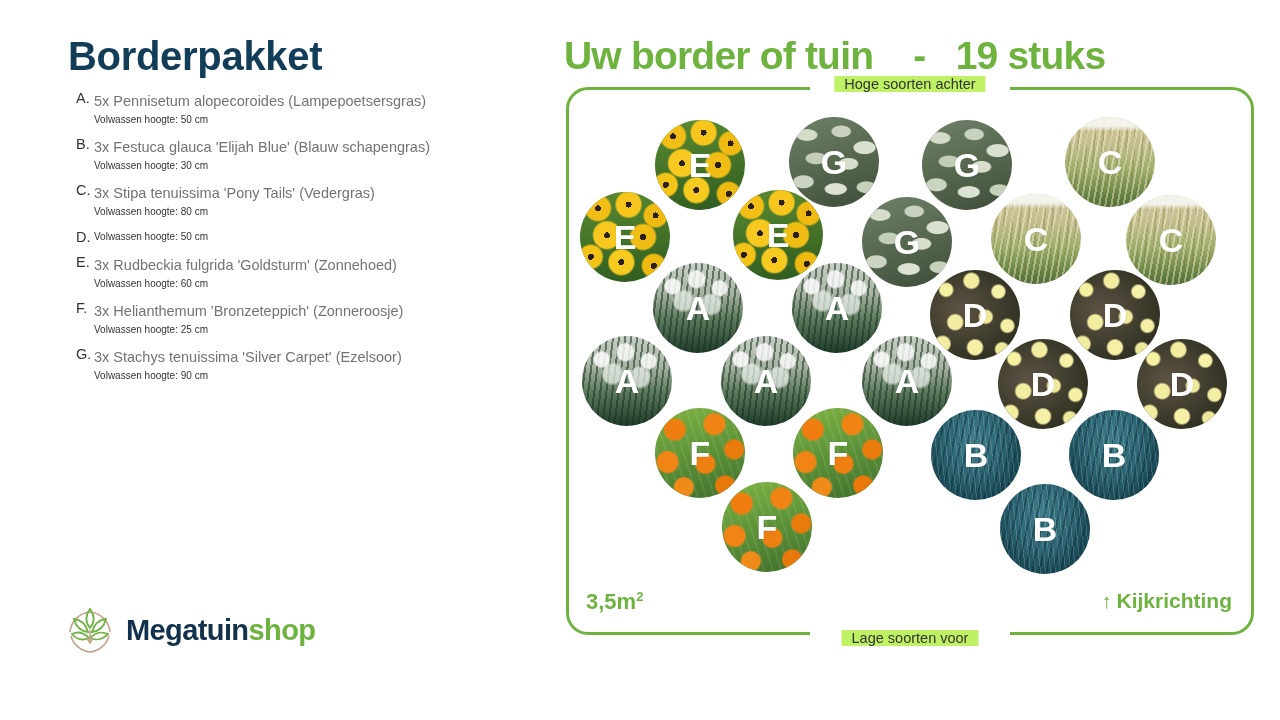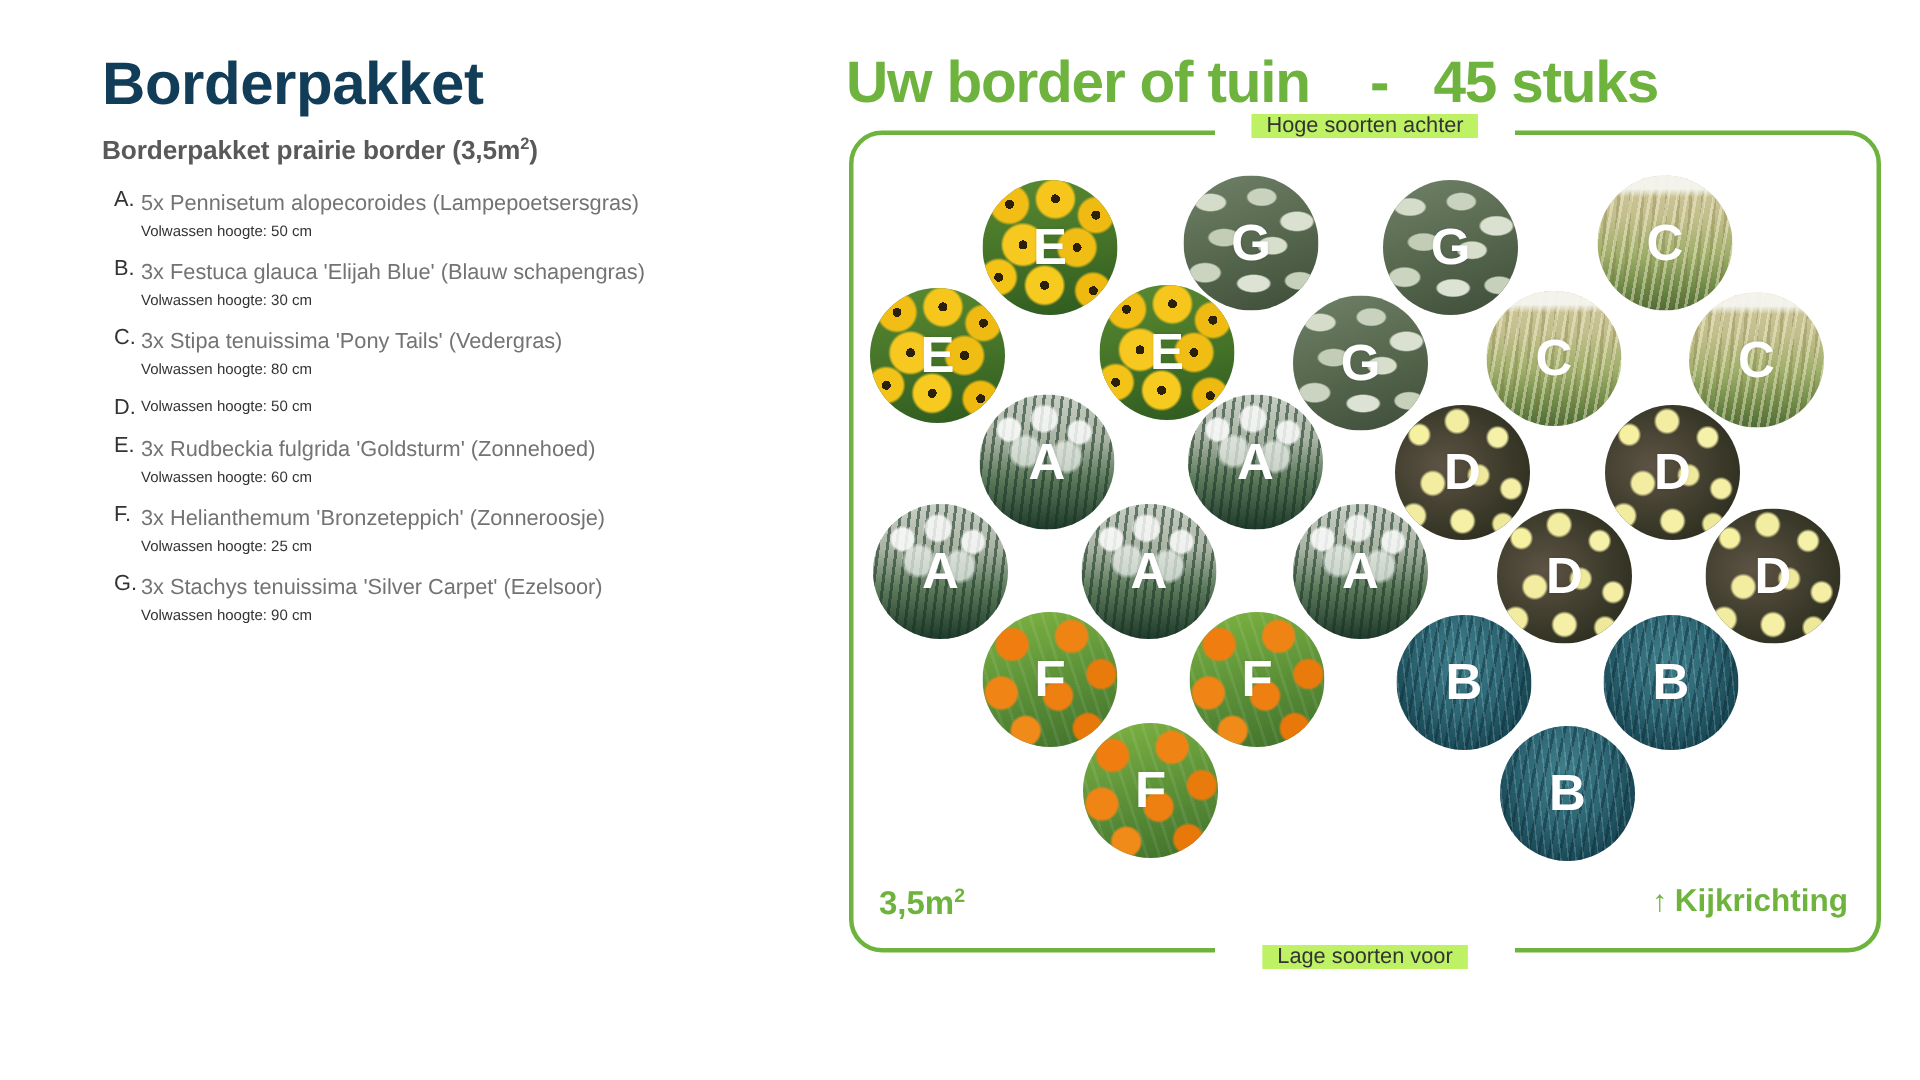"Uw border of tuin -" div { text: 45 -> 19 }
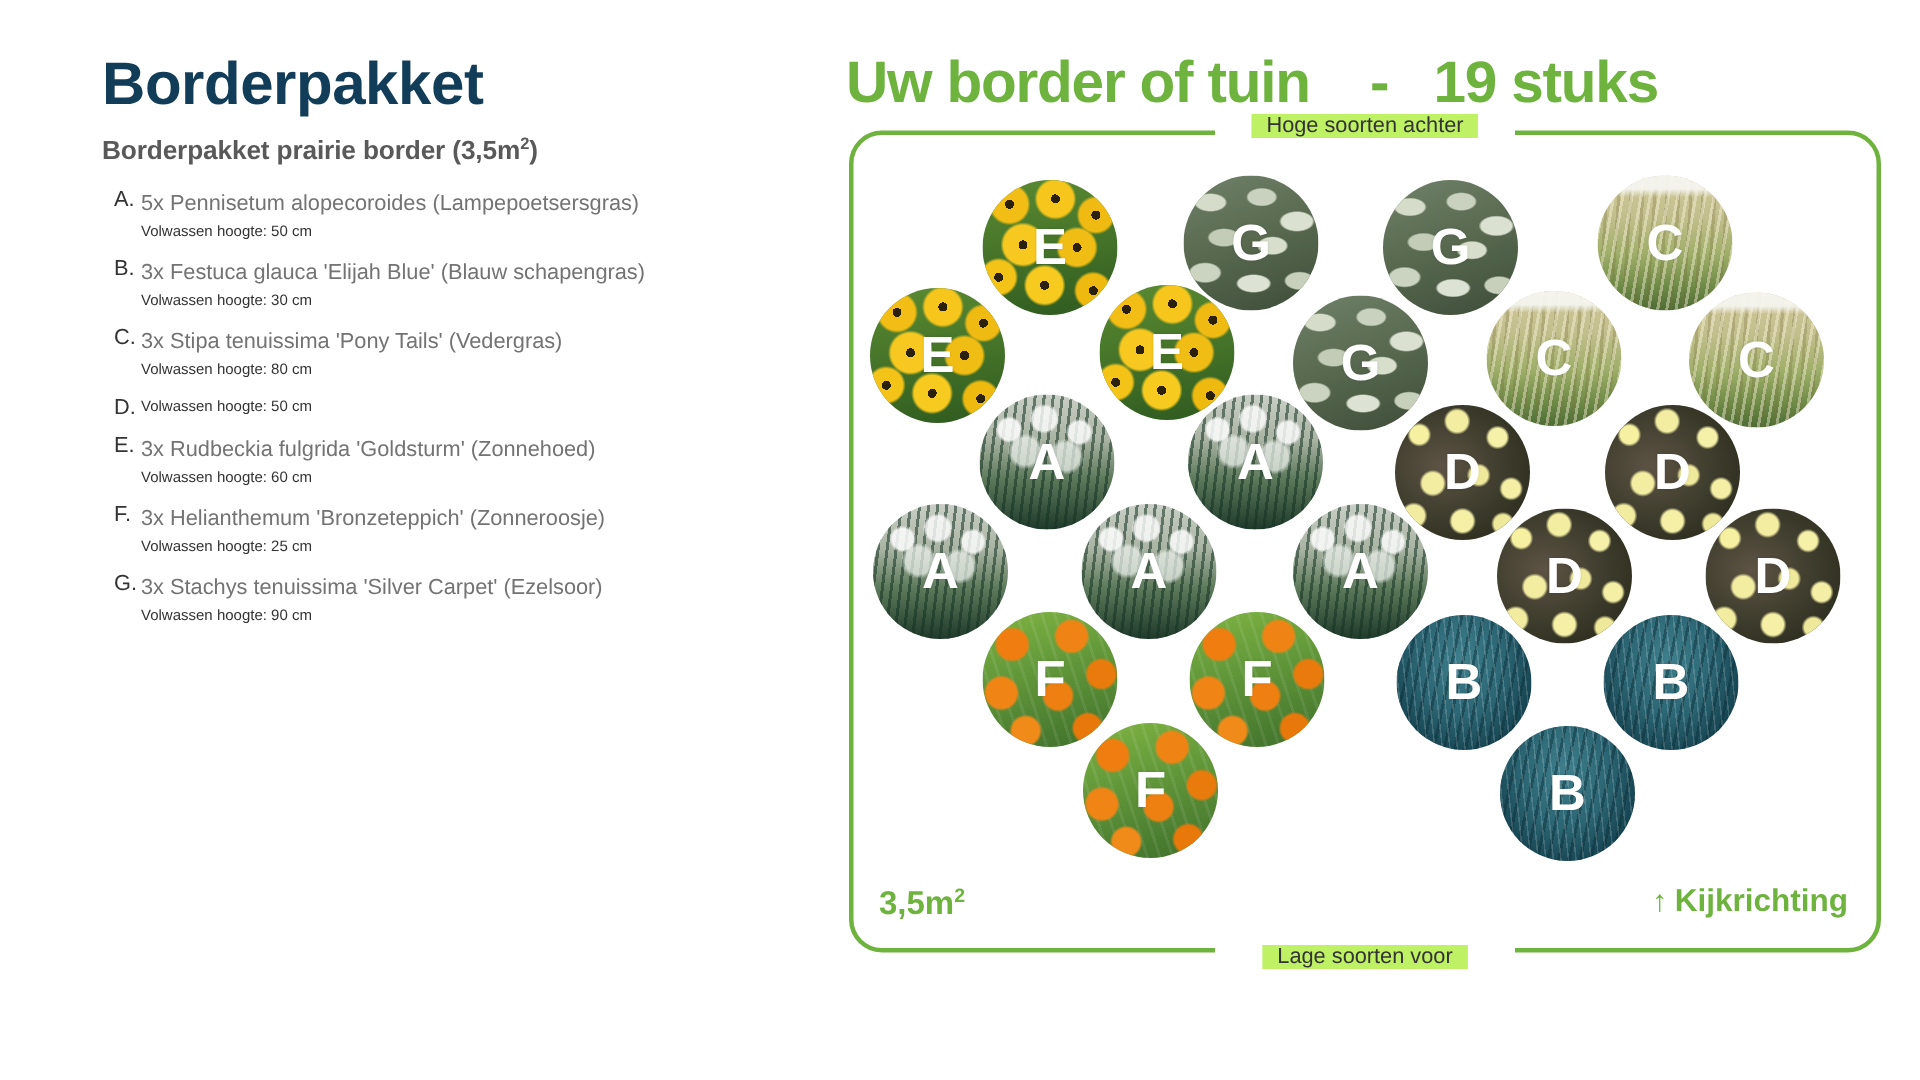"Borderpakket prairie border (3,5m2)" div { html: <div> <span>Borderpakket prairie border (3,5m</span><sup>2</sup><span>)</span> </div> -> none }
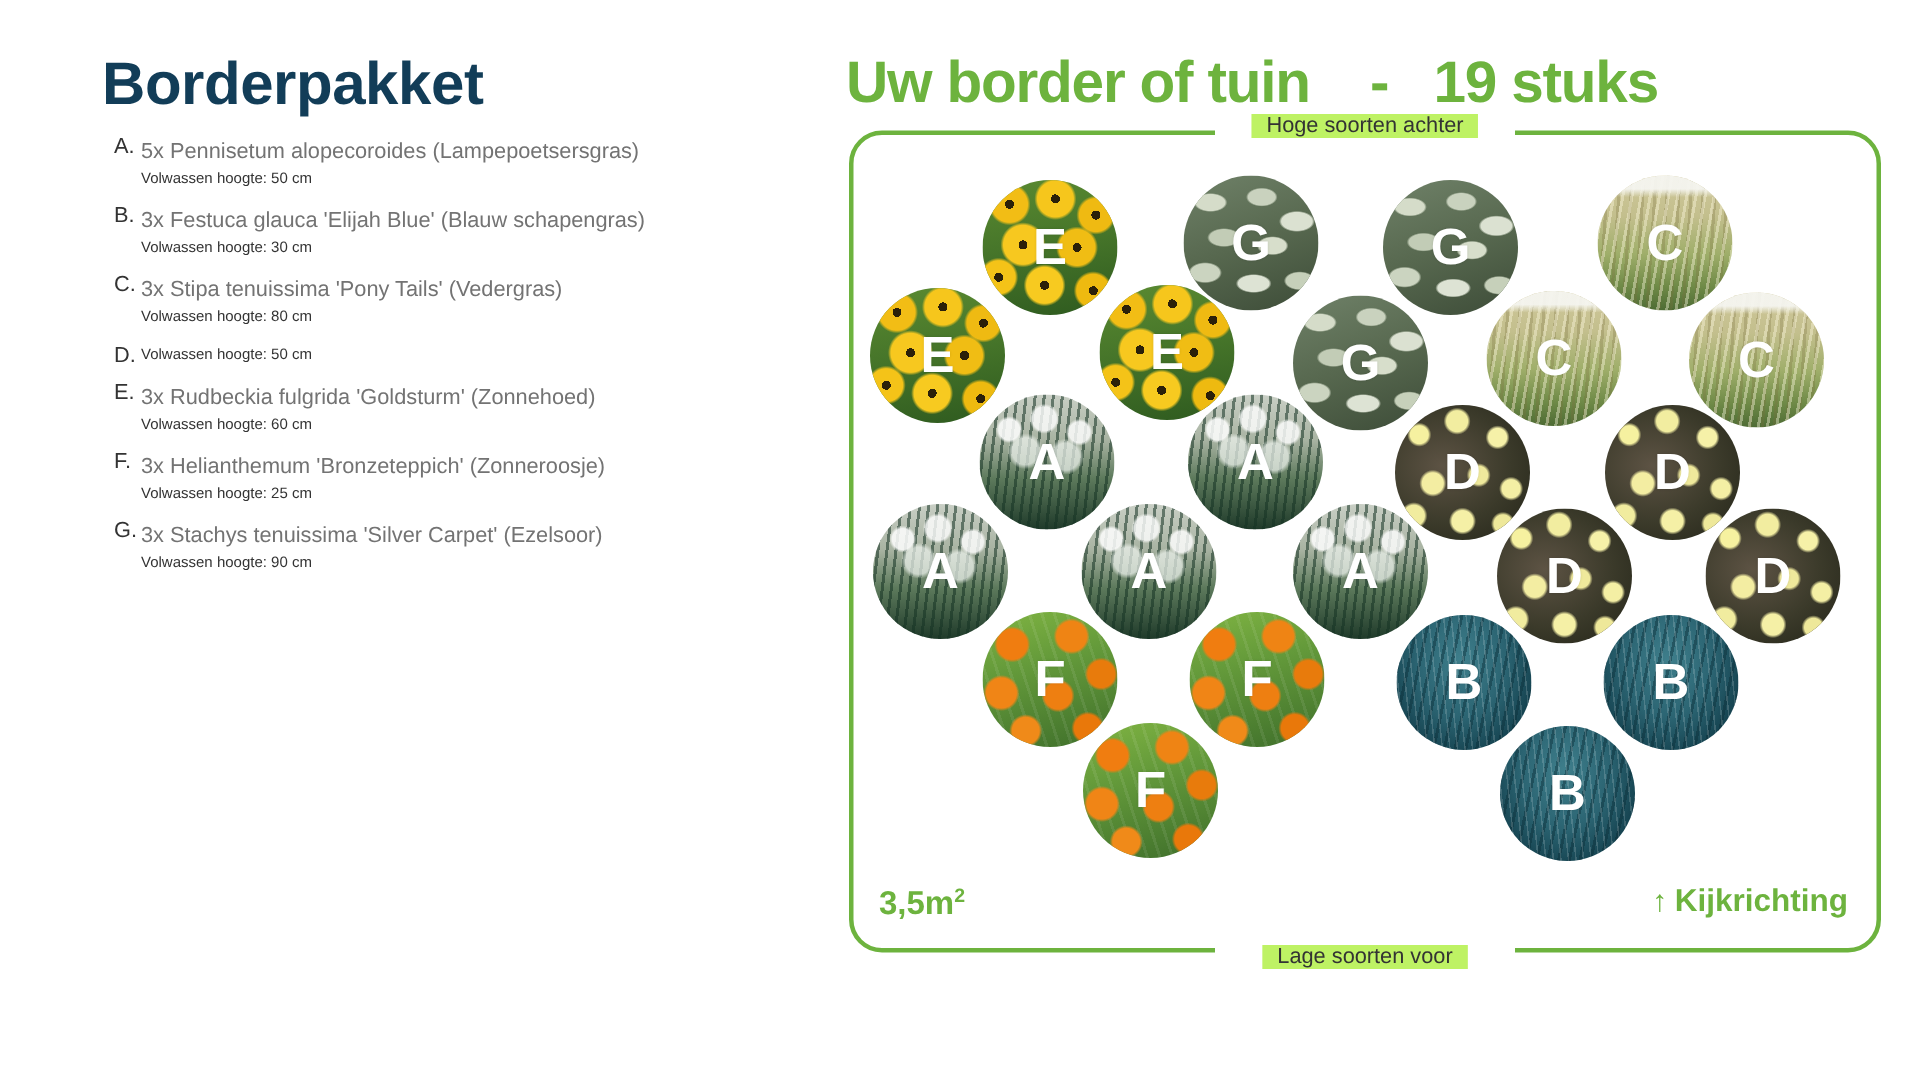"Megatuinshop" div { html: none -> <div> <svg> <g> <path></path> <path></path> <path></path> <path></path> </g> <g> <path></path> <path></path> <path></path> <path></path> <path></path> </g> <path></path> <path></path> </svg> <div> <span>Megatuin</span><span>shop</span> </div> </div> }
